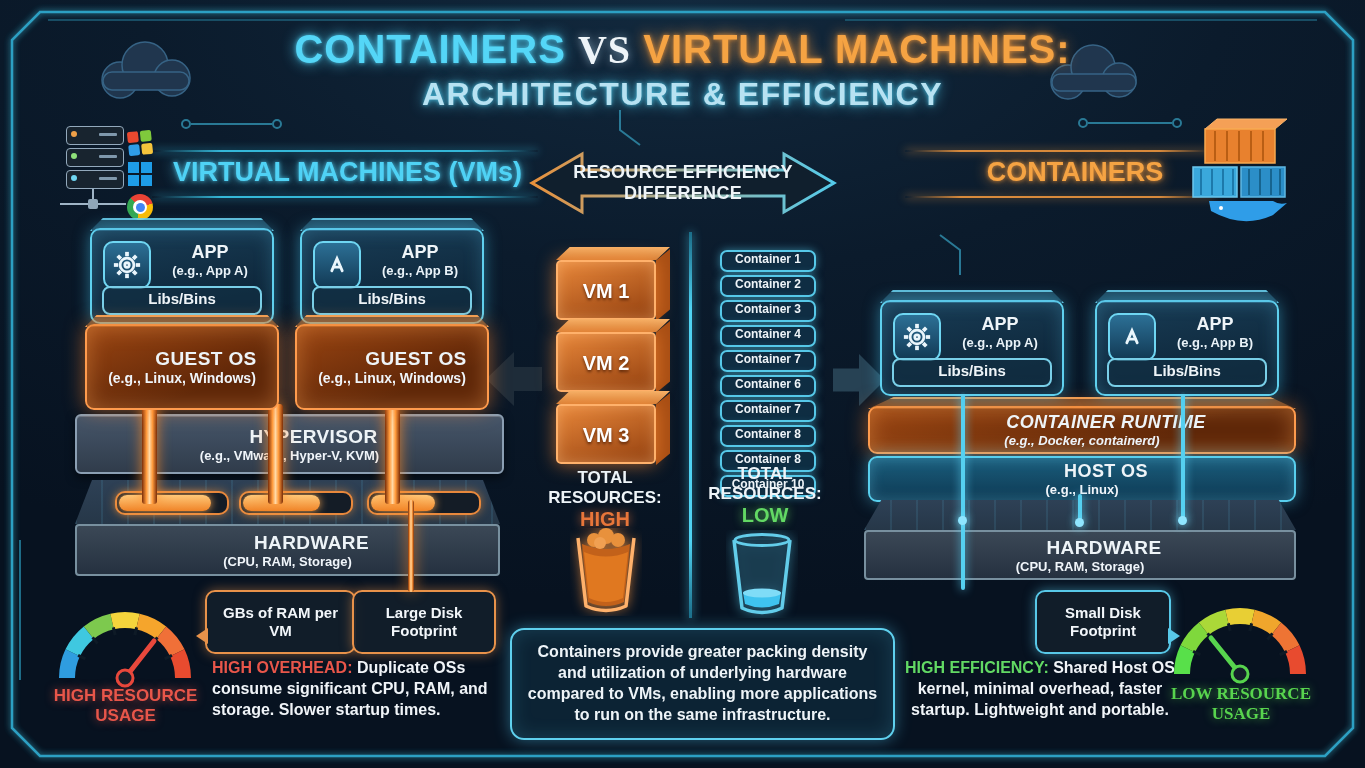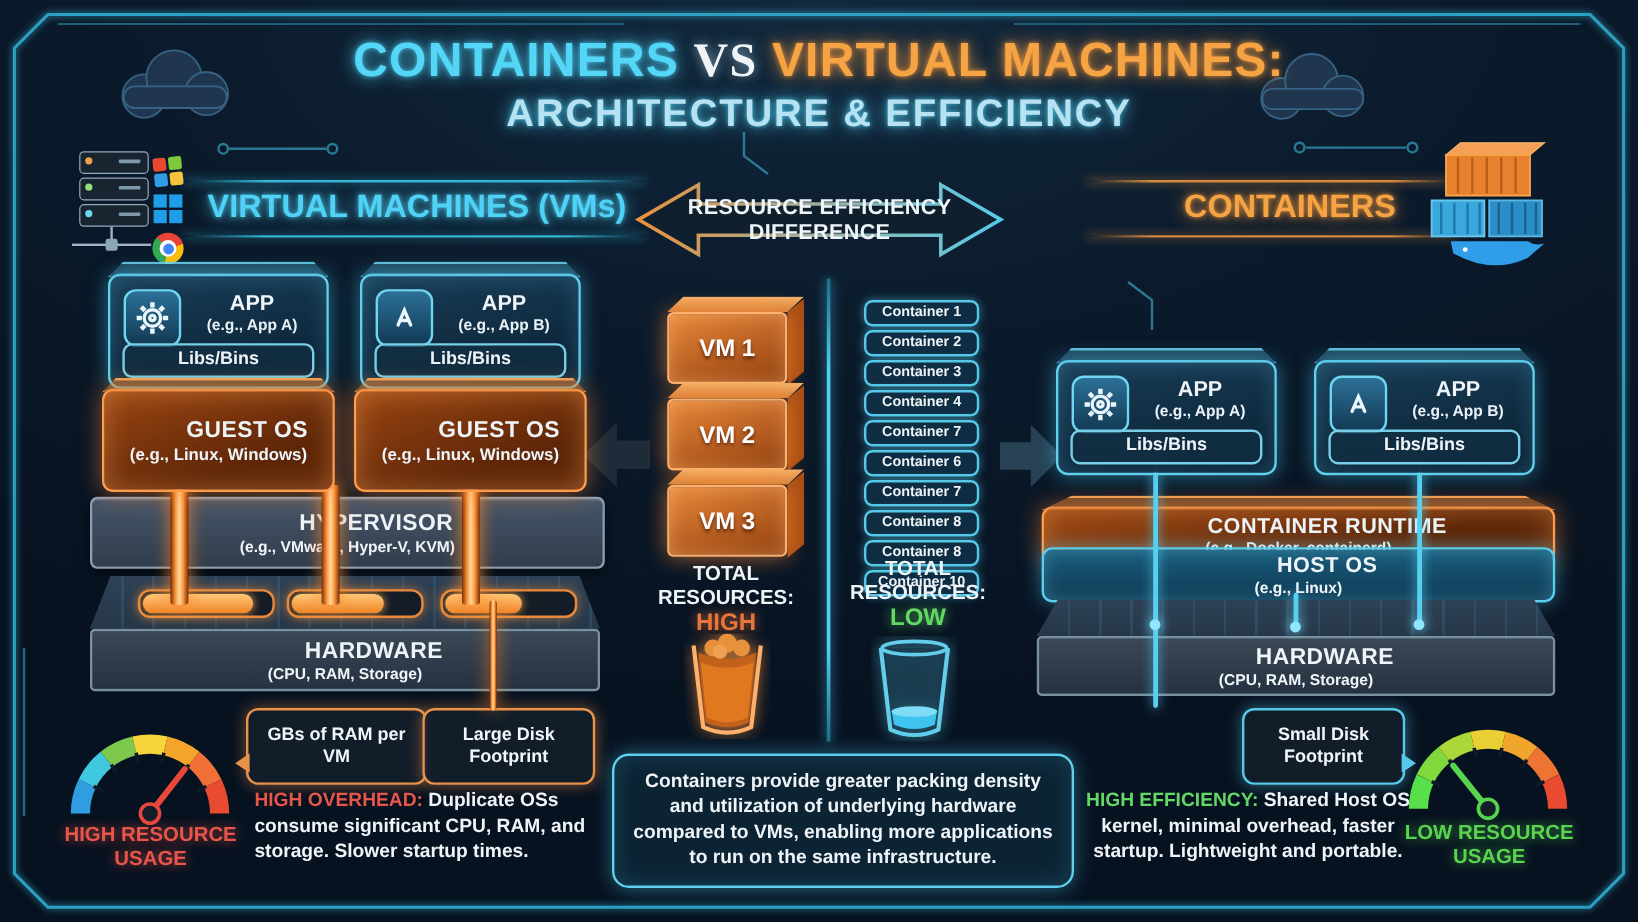"CONTAINER RUNTIME" div.abs { font-style: none -> italic; top: 422px -> 406px }
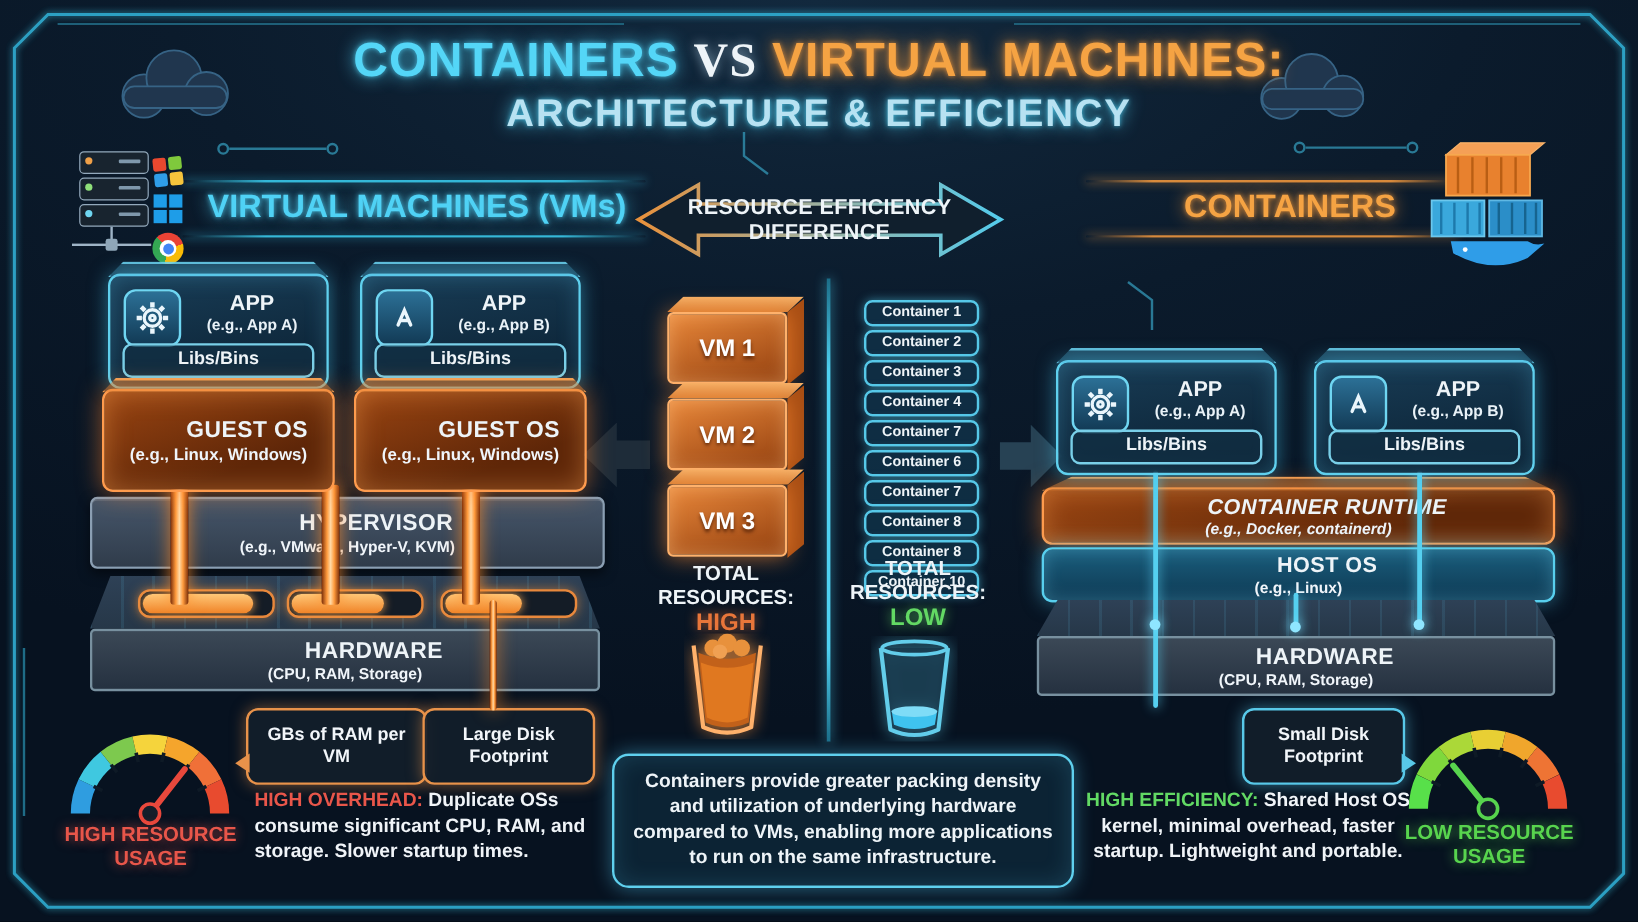"LOW RESOURCE USAGE" div.abs { font-family: none -> Liberation Serif, serif }
